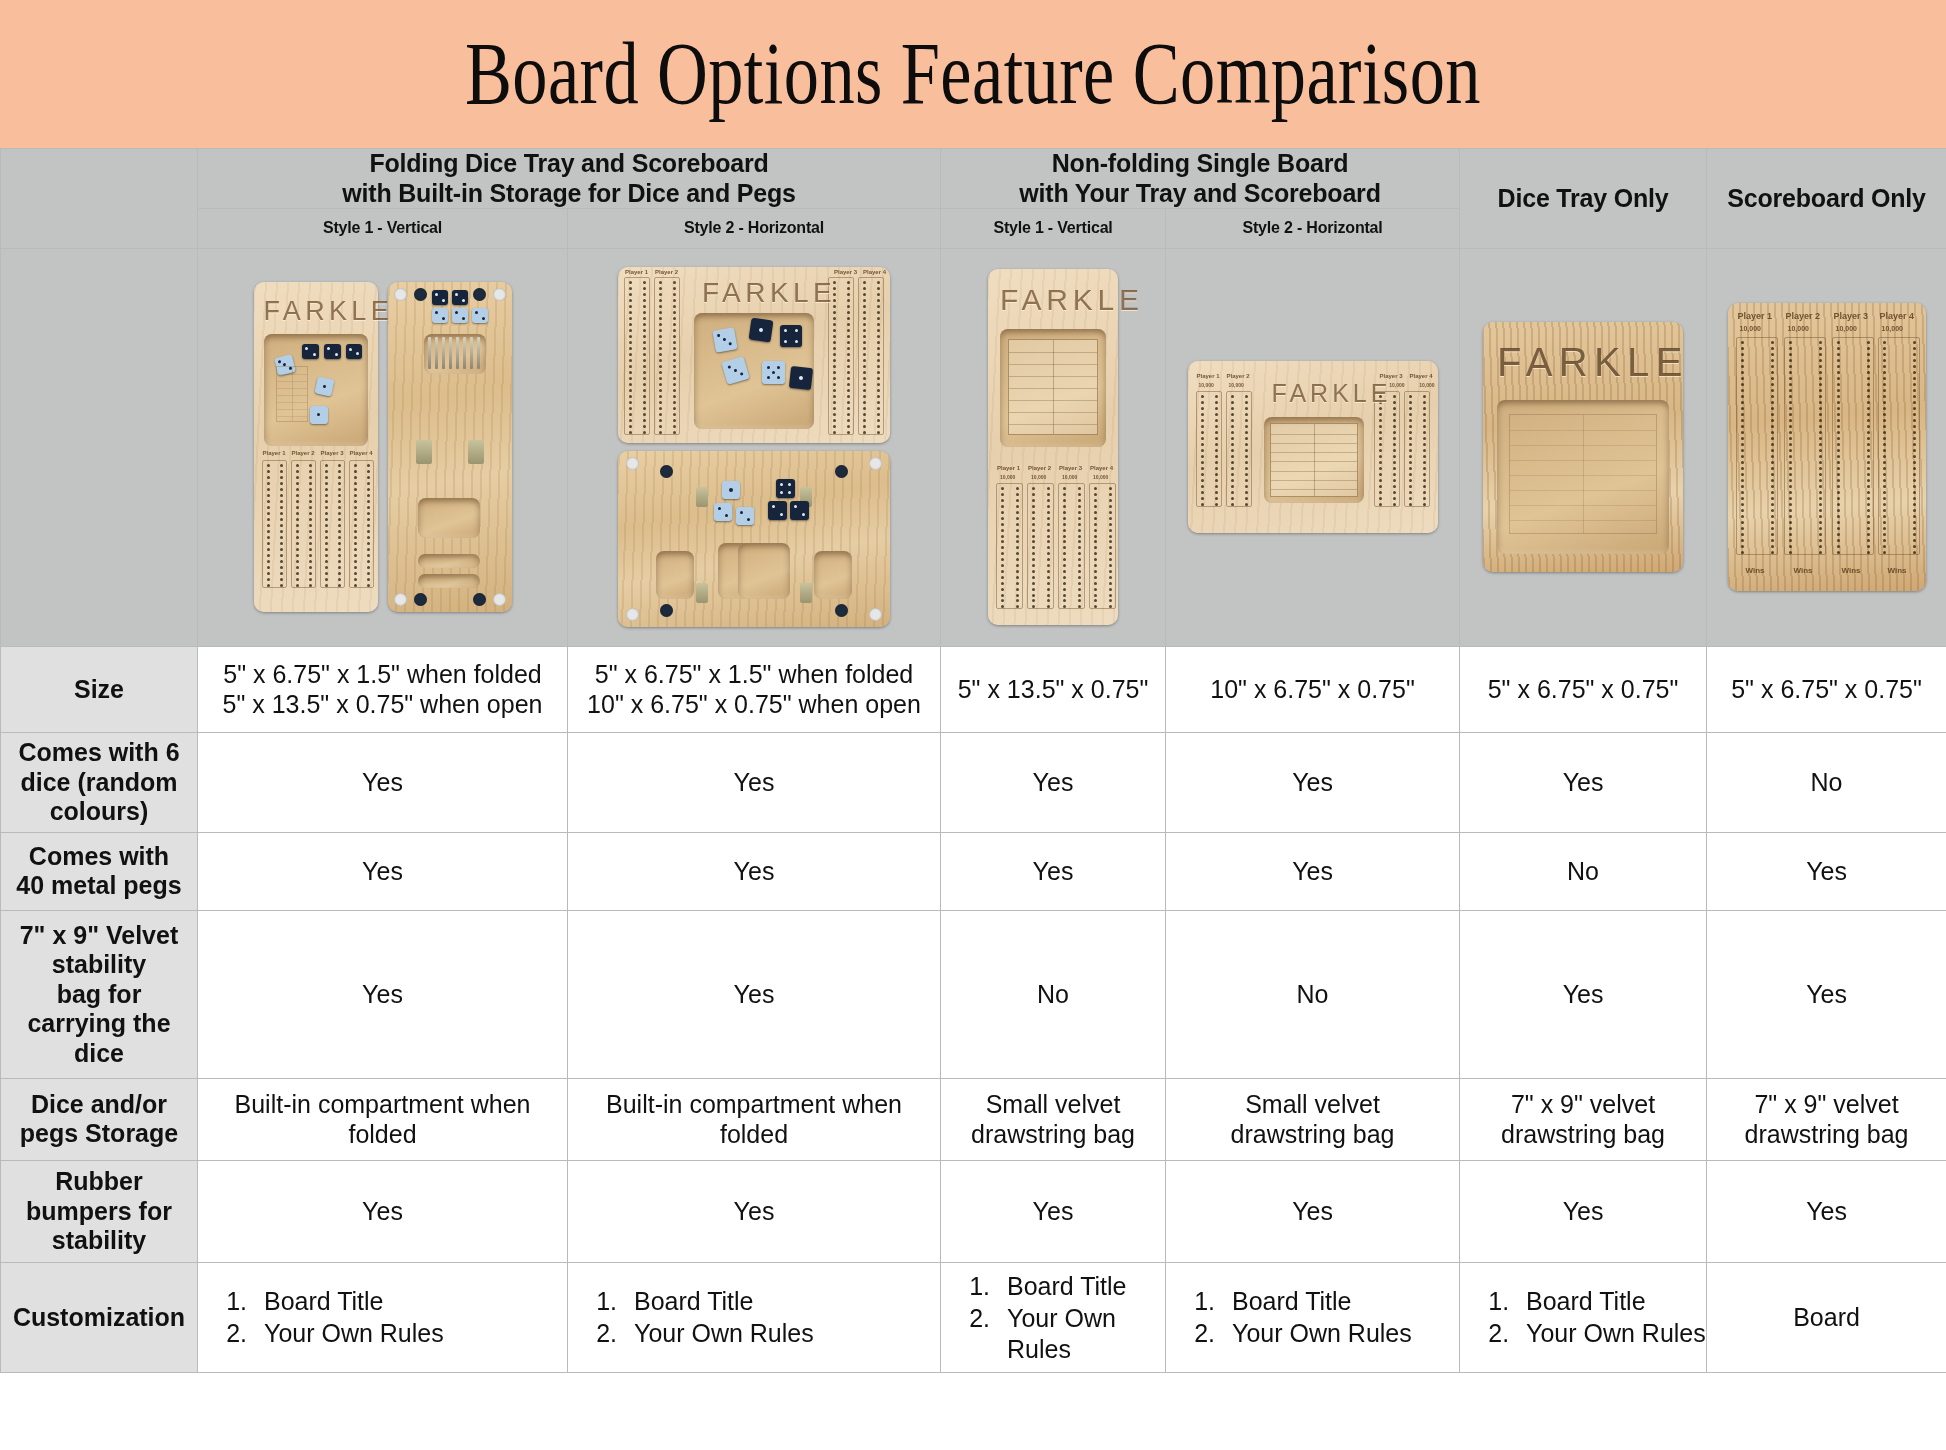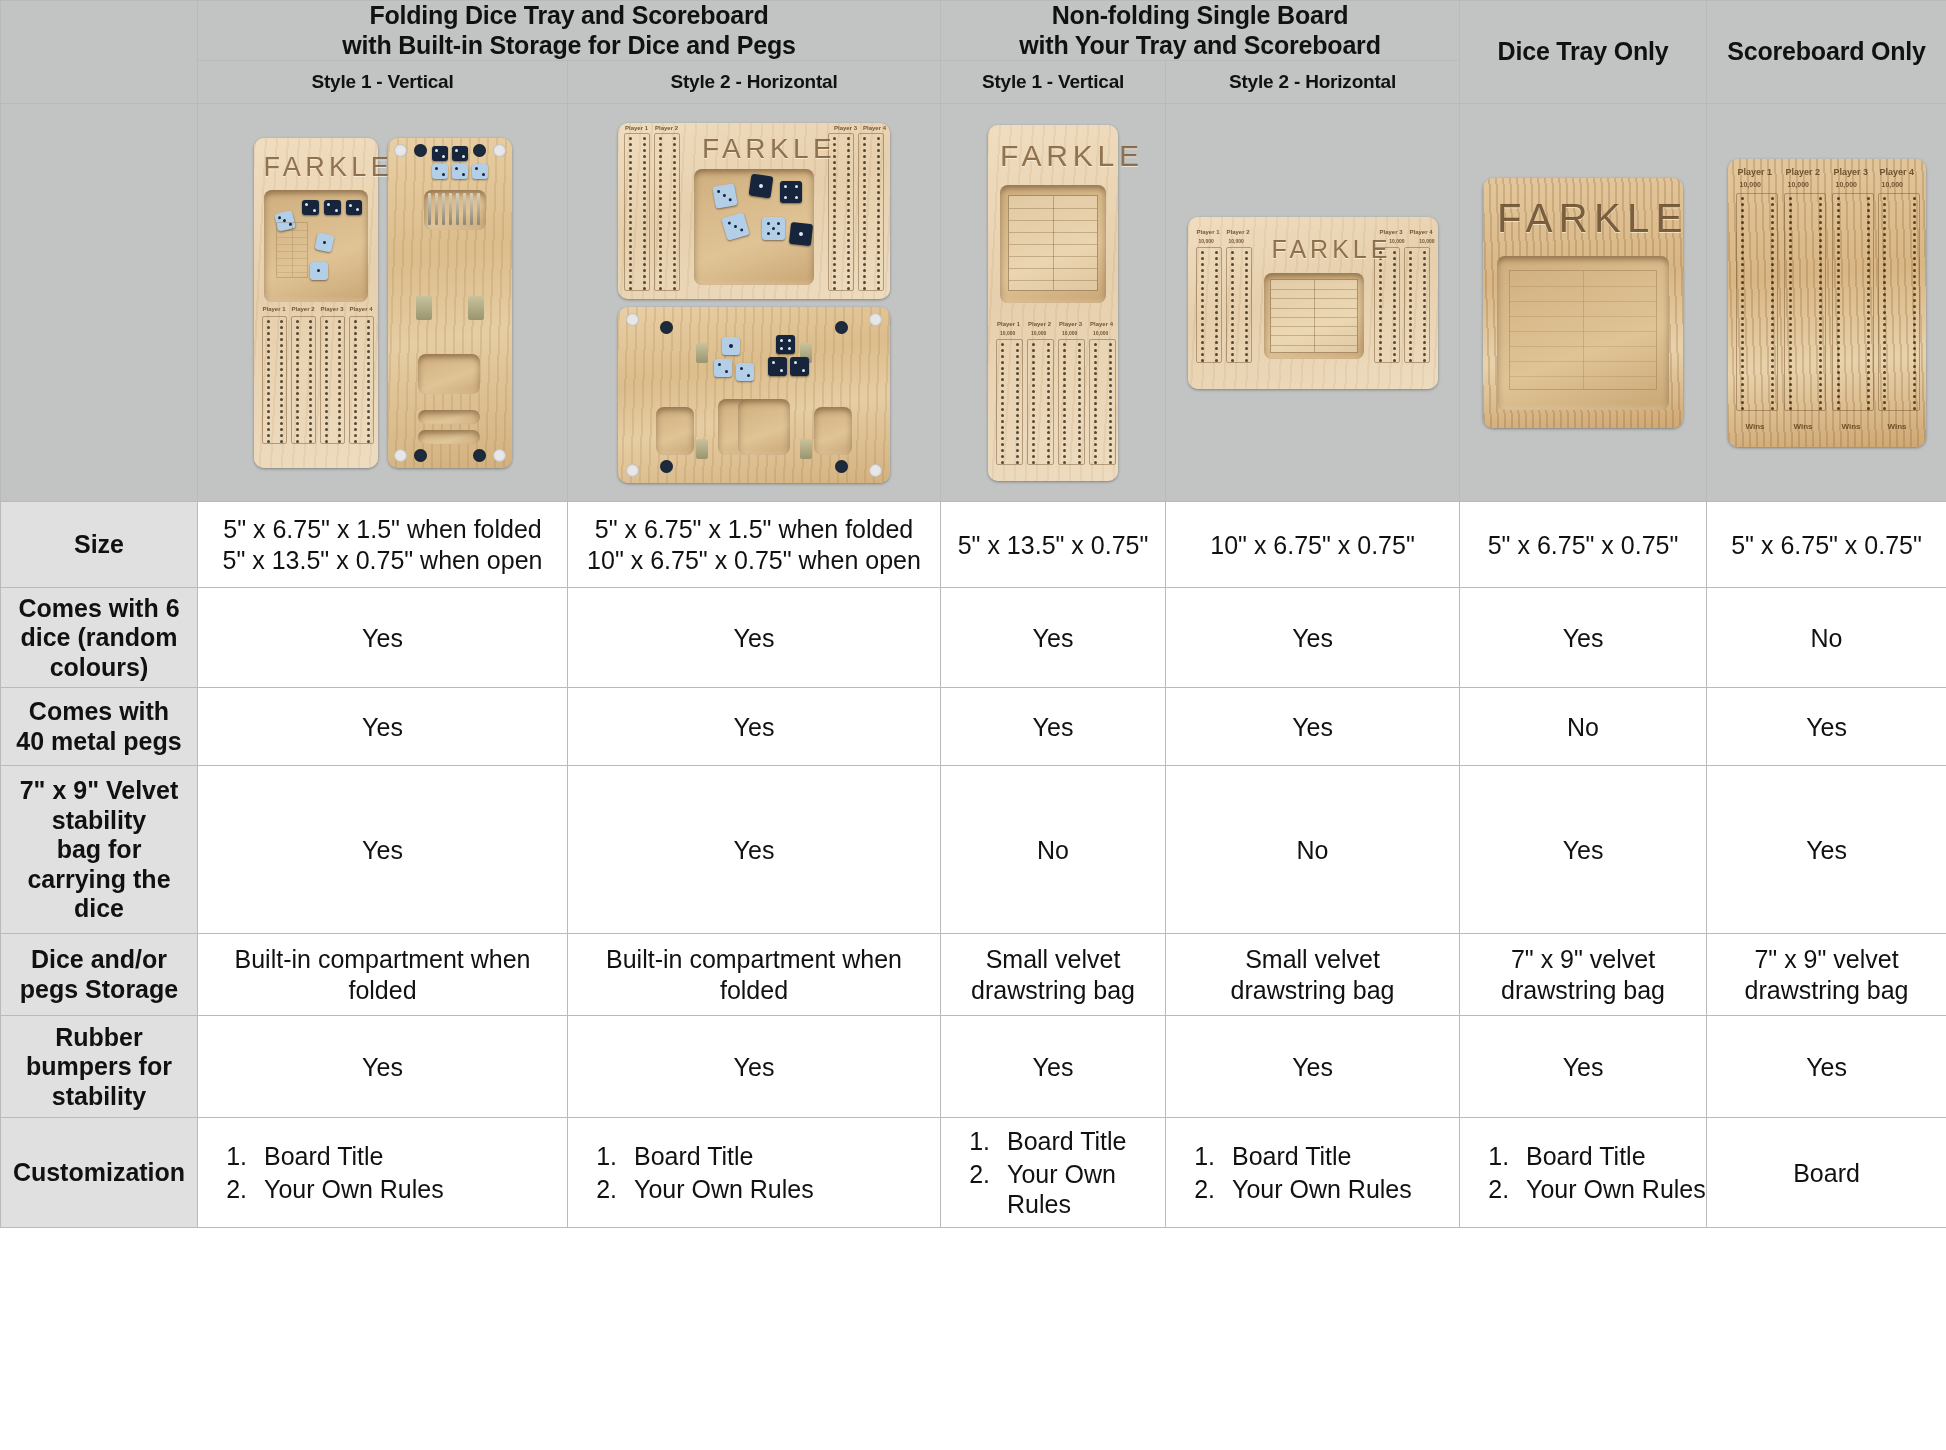"Board Options Feature Comparison" div.title-banner { html: none -> <div> <div>Board Options Feature Comparison</div> </div> }
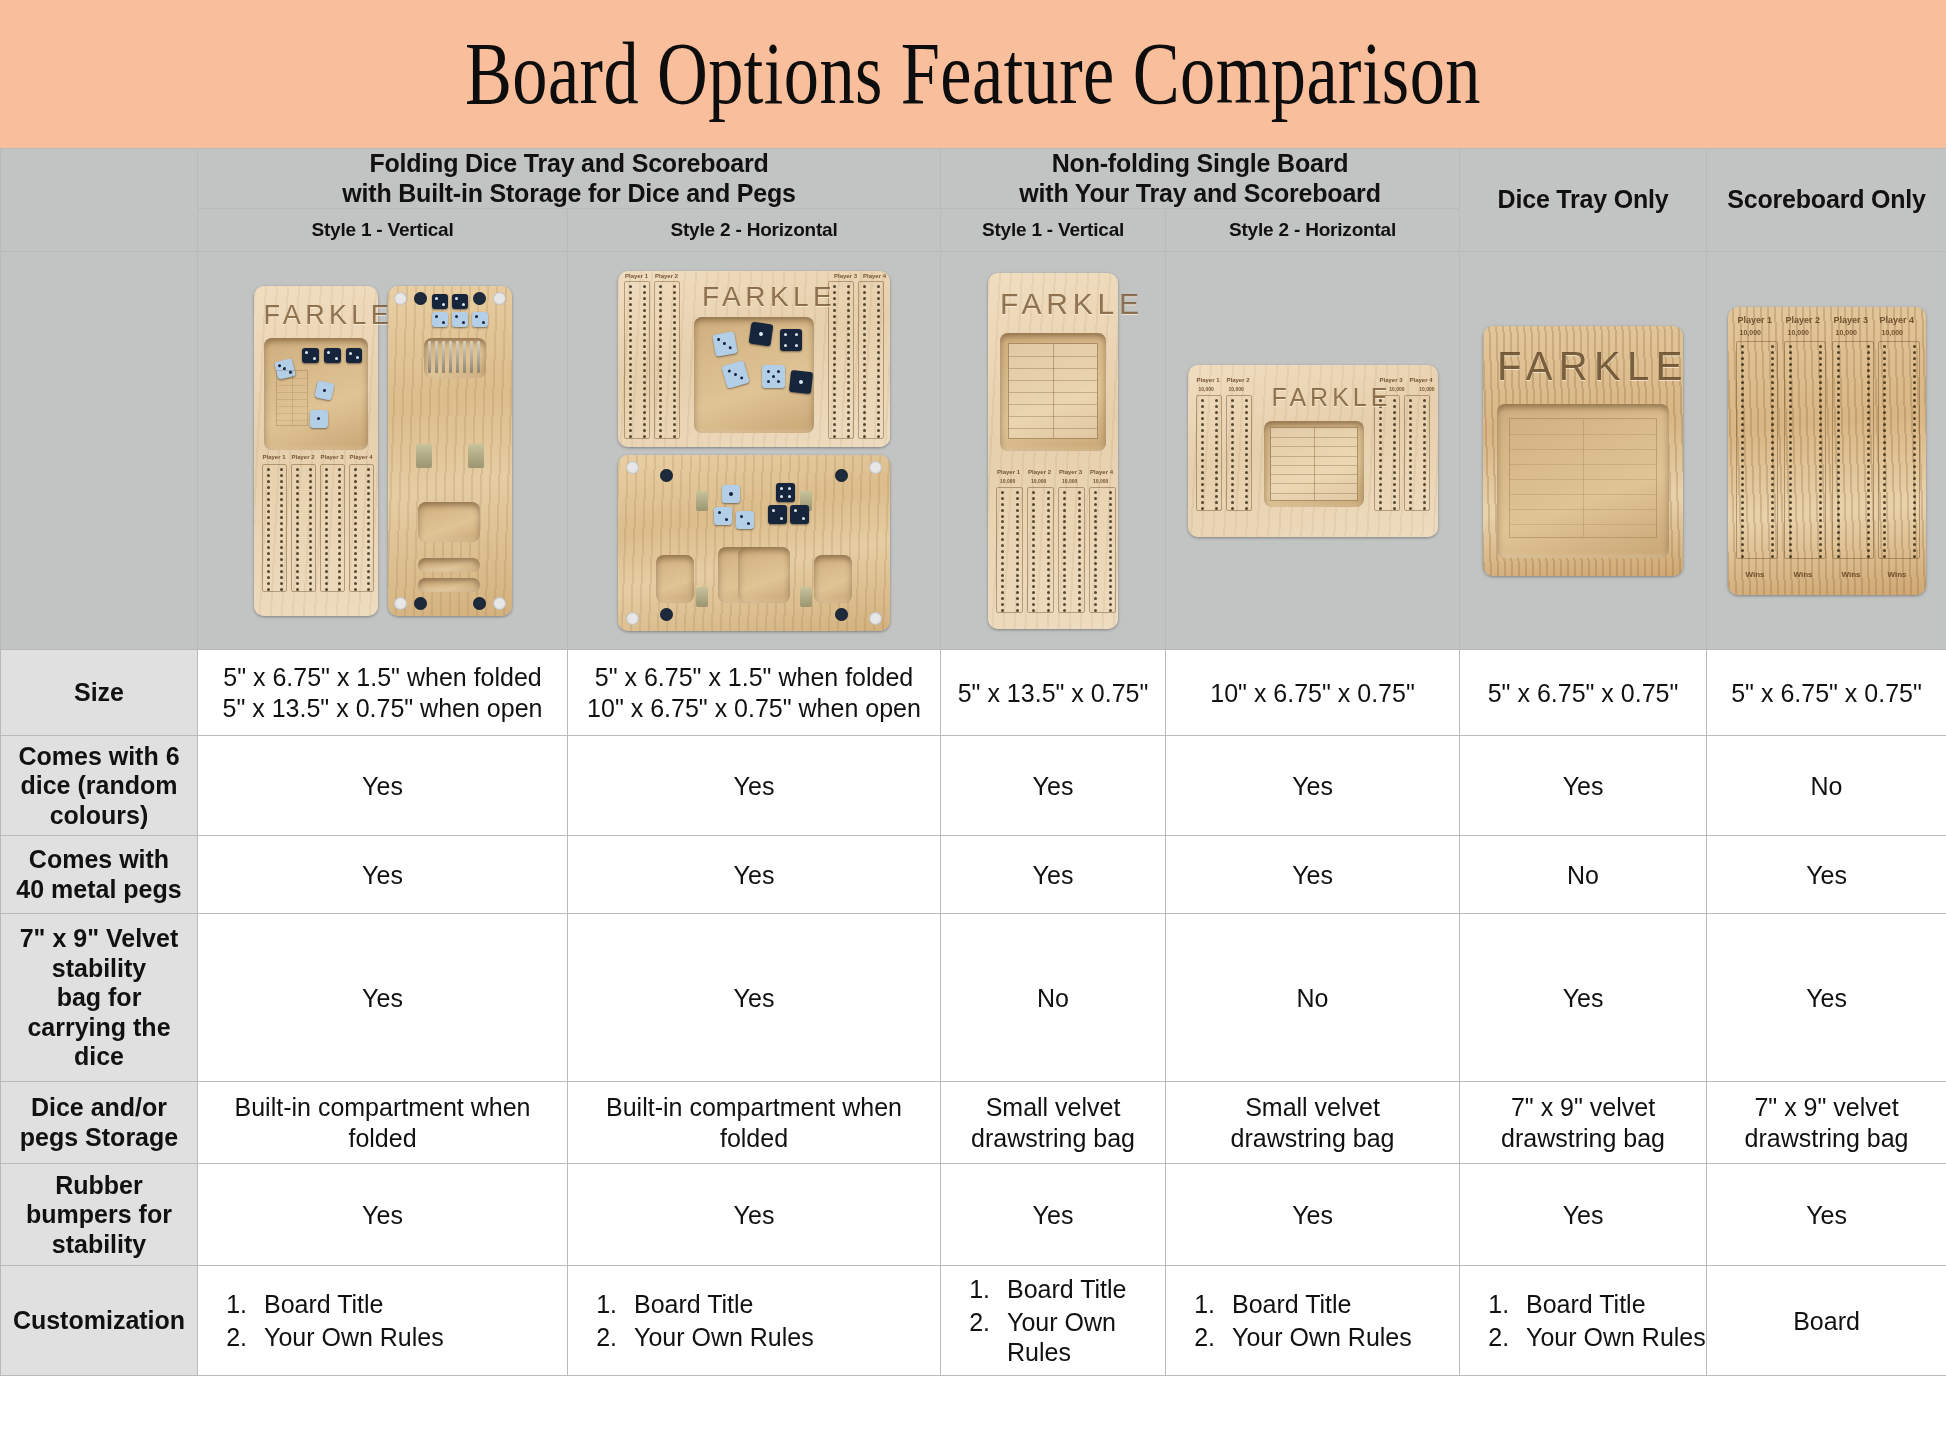"Style 1 - Vertical" .hdr.style { font-size: 19px -> 16px }
